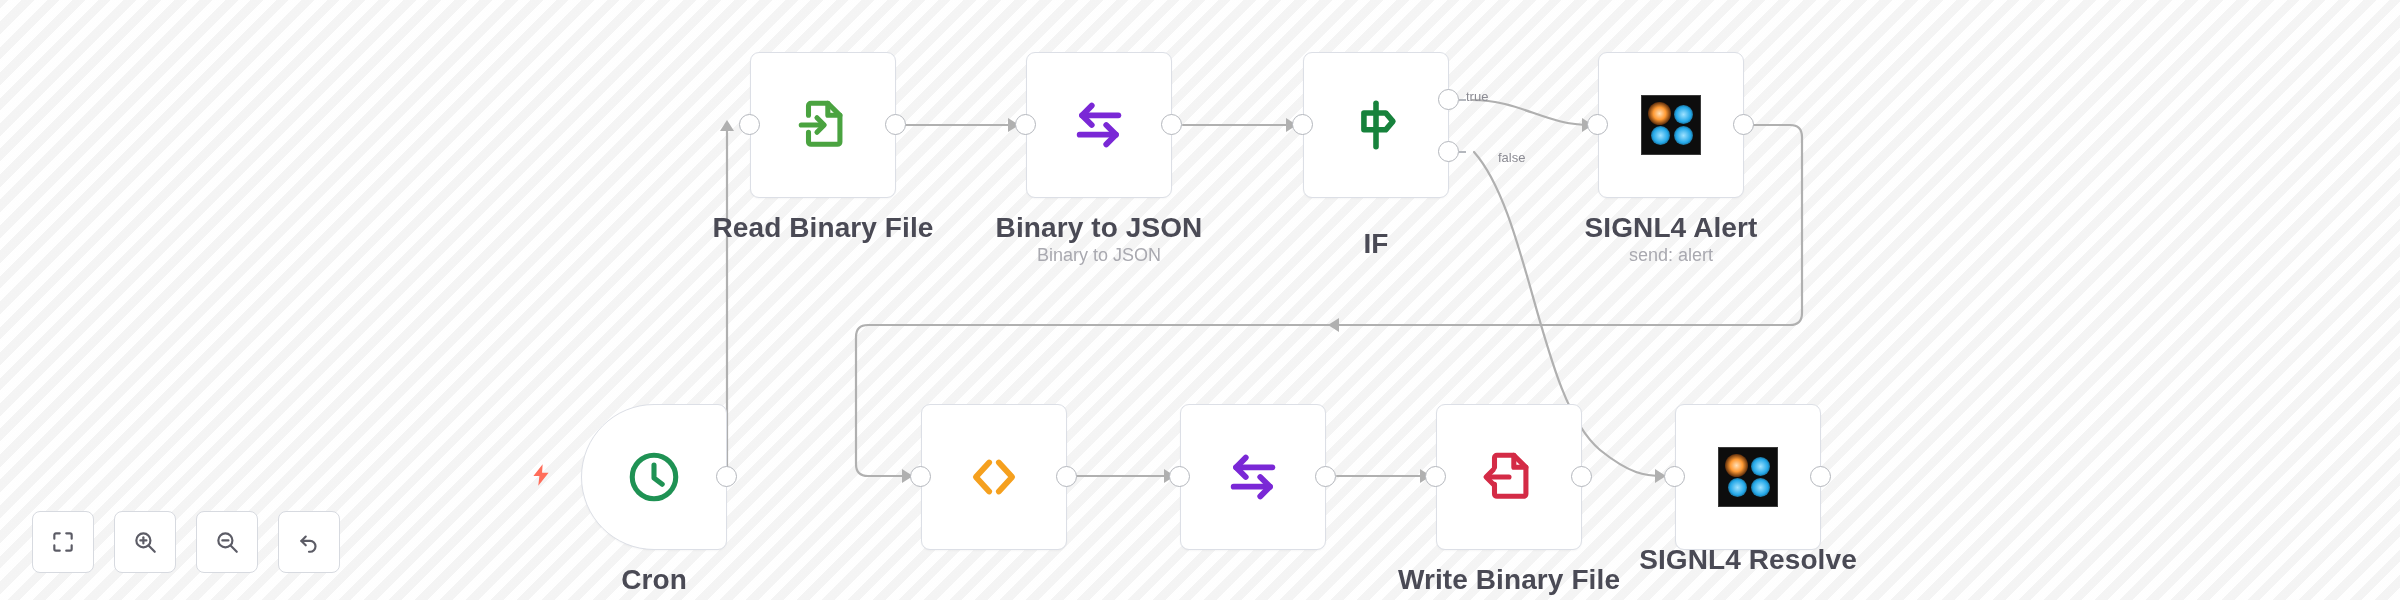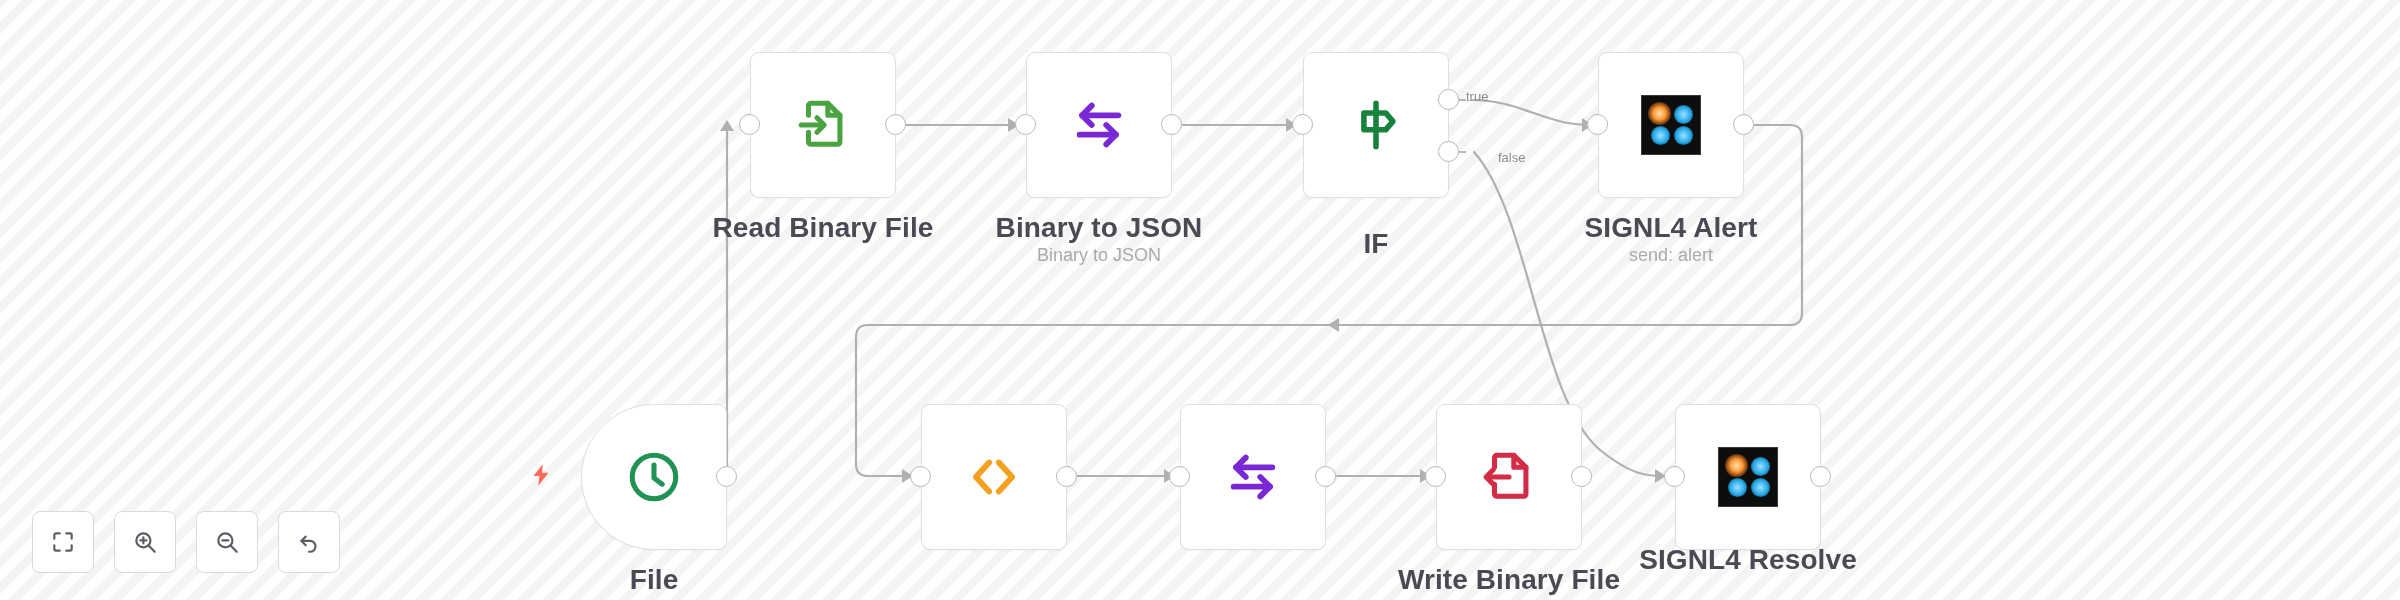"File" div.node-label { text: File -> Cron }
